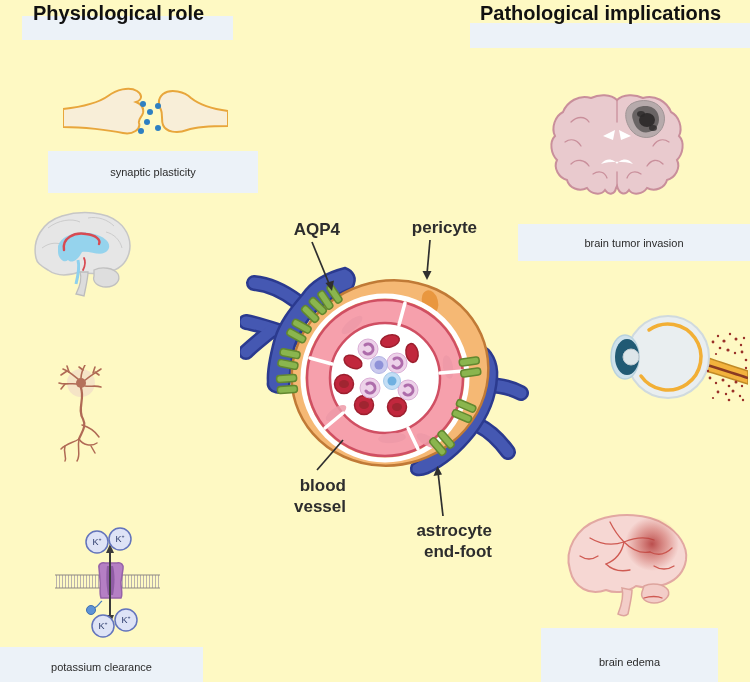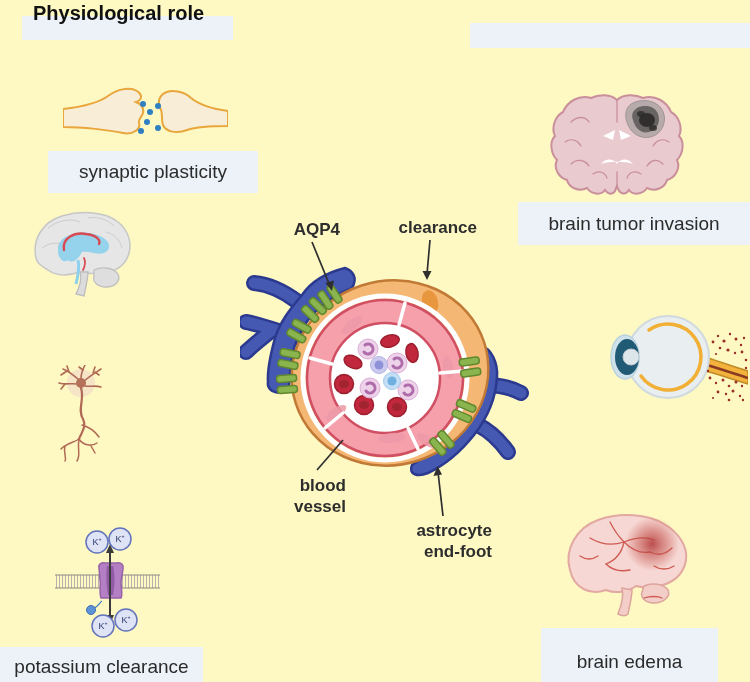"Pathological implications" div.hdr { html: none -> <div>Pathological implications</div> }
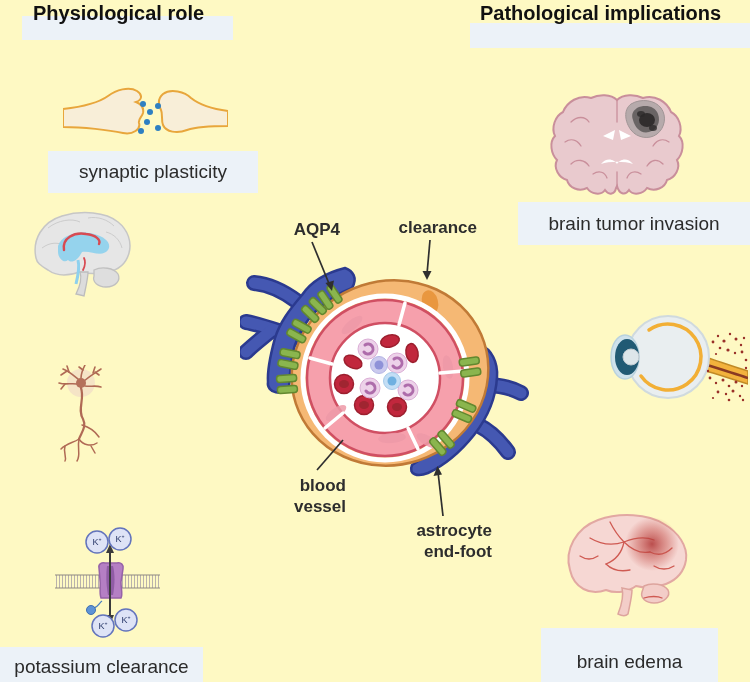"synaptic plasticity" .label-box { font-size: 19px -> 11px }
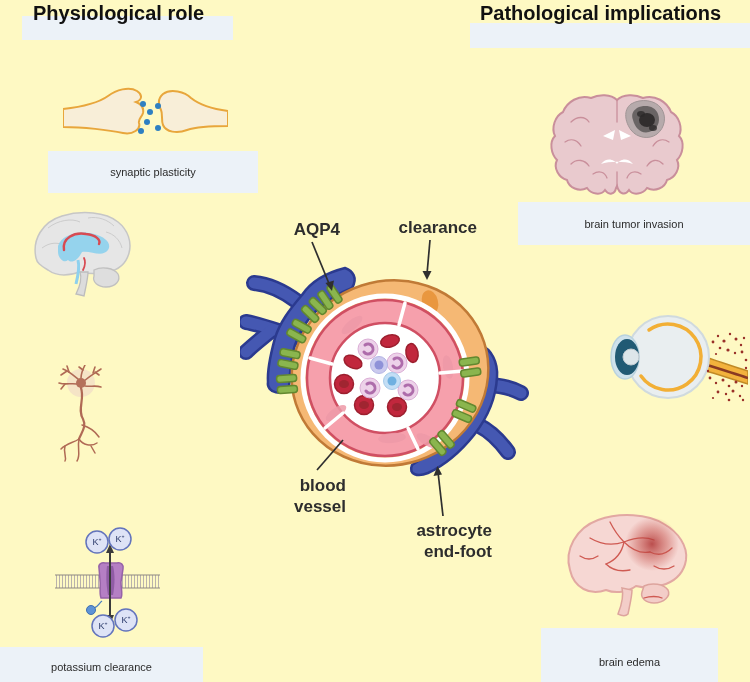"clearance" div.vlabel { text: clearance -> pericyte }
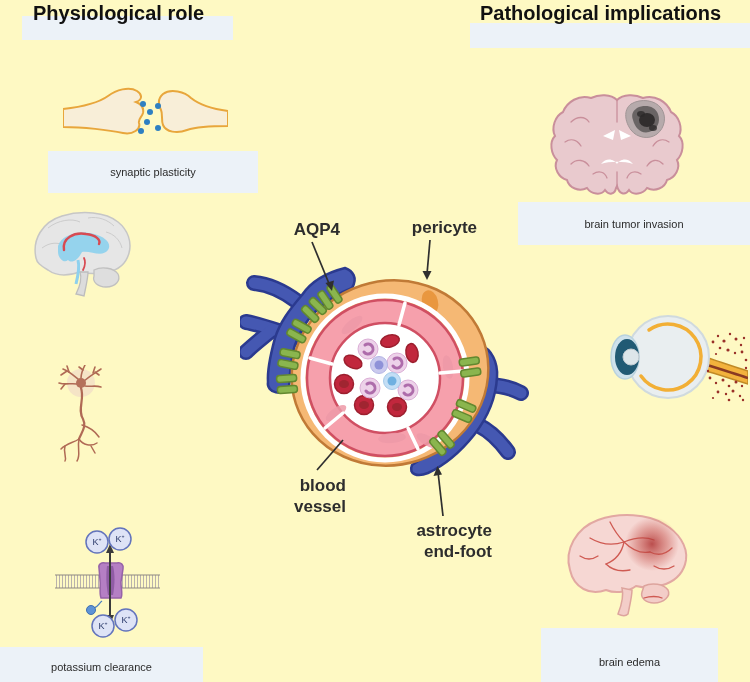"brain tumor invasion" div.label-box { height: 43px -> 37px; top: 202px -> 224px }
